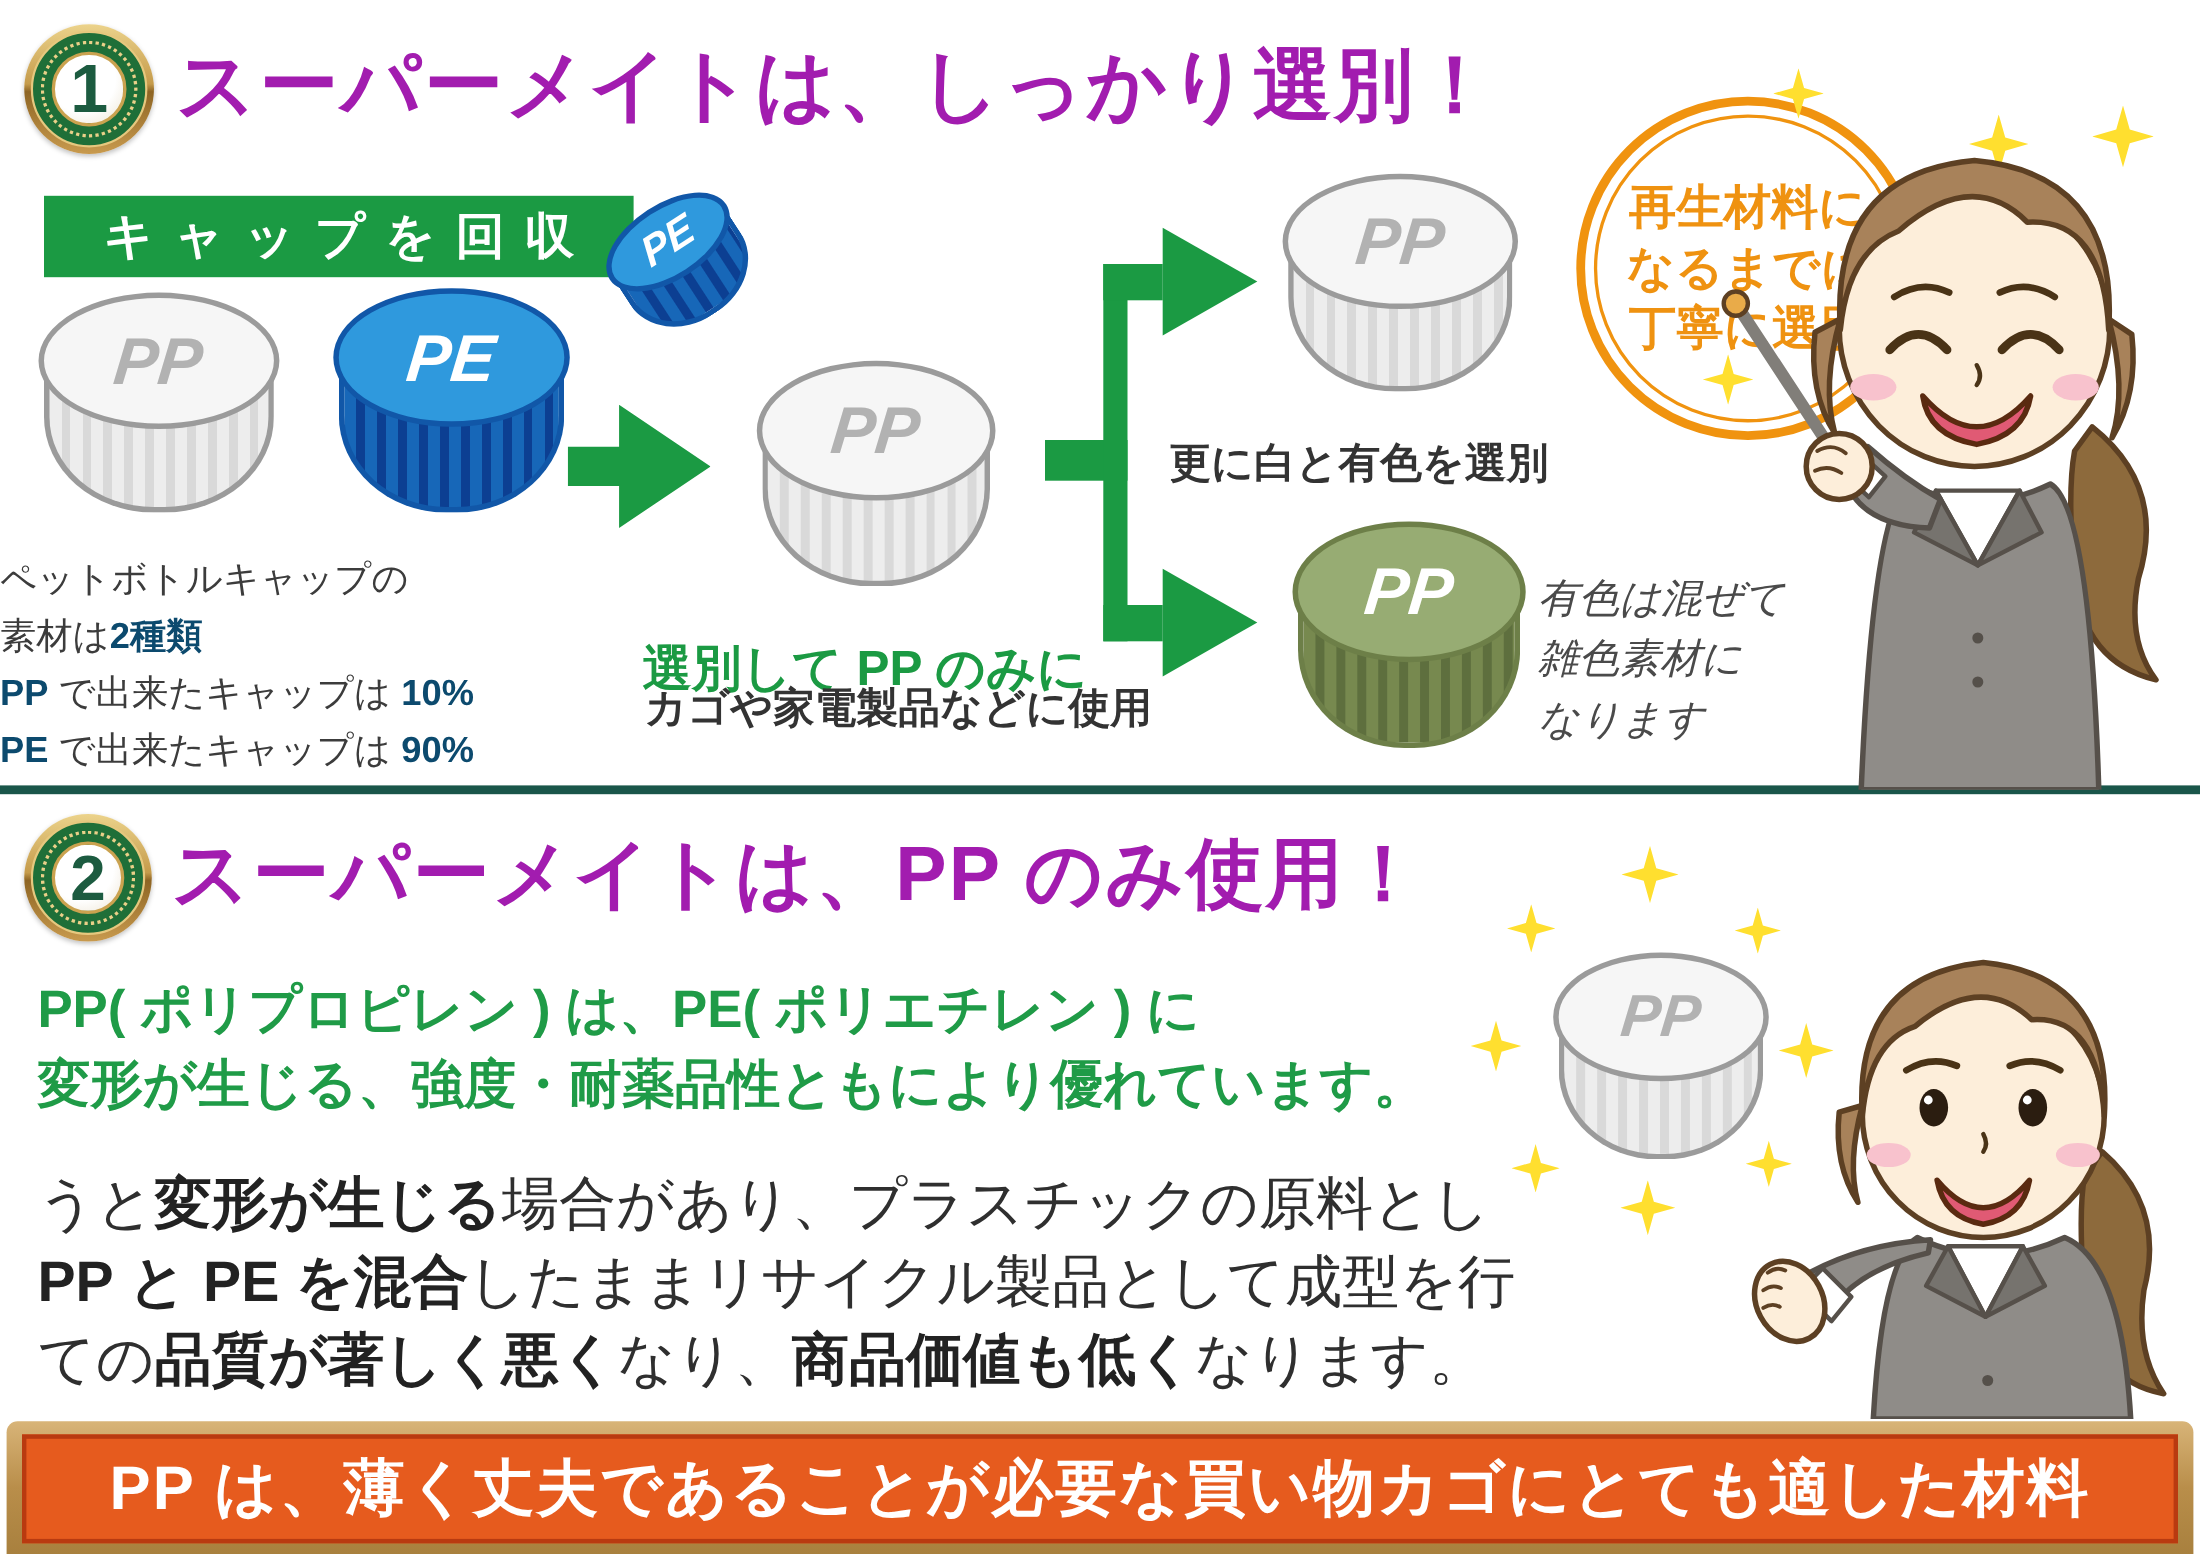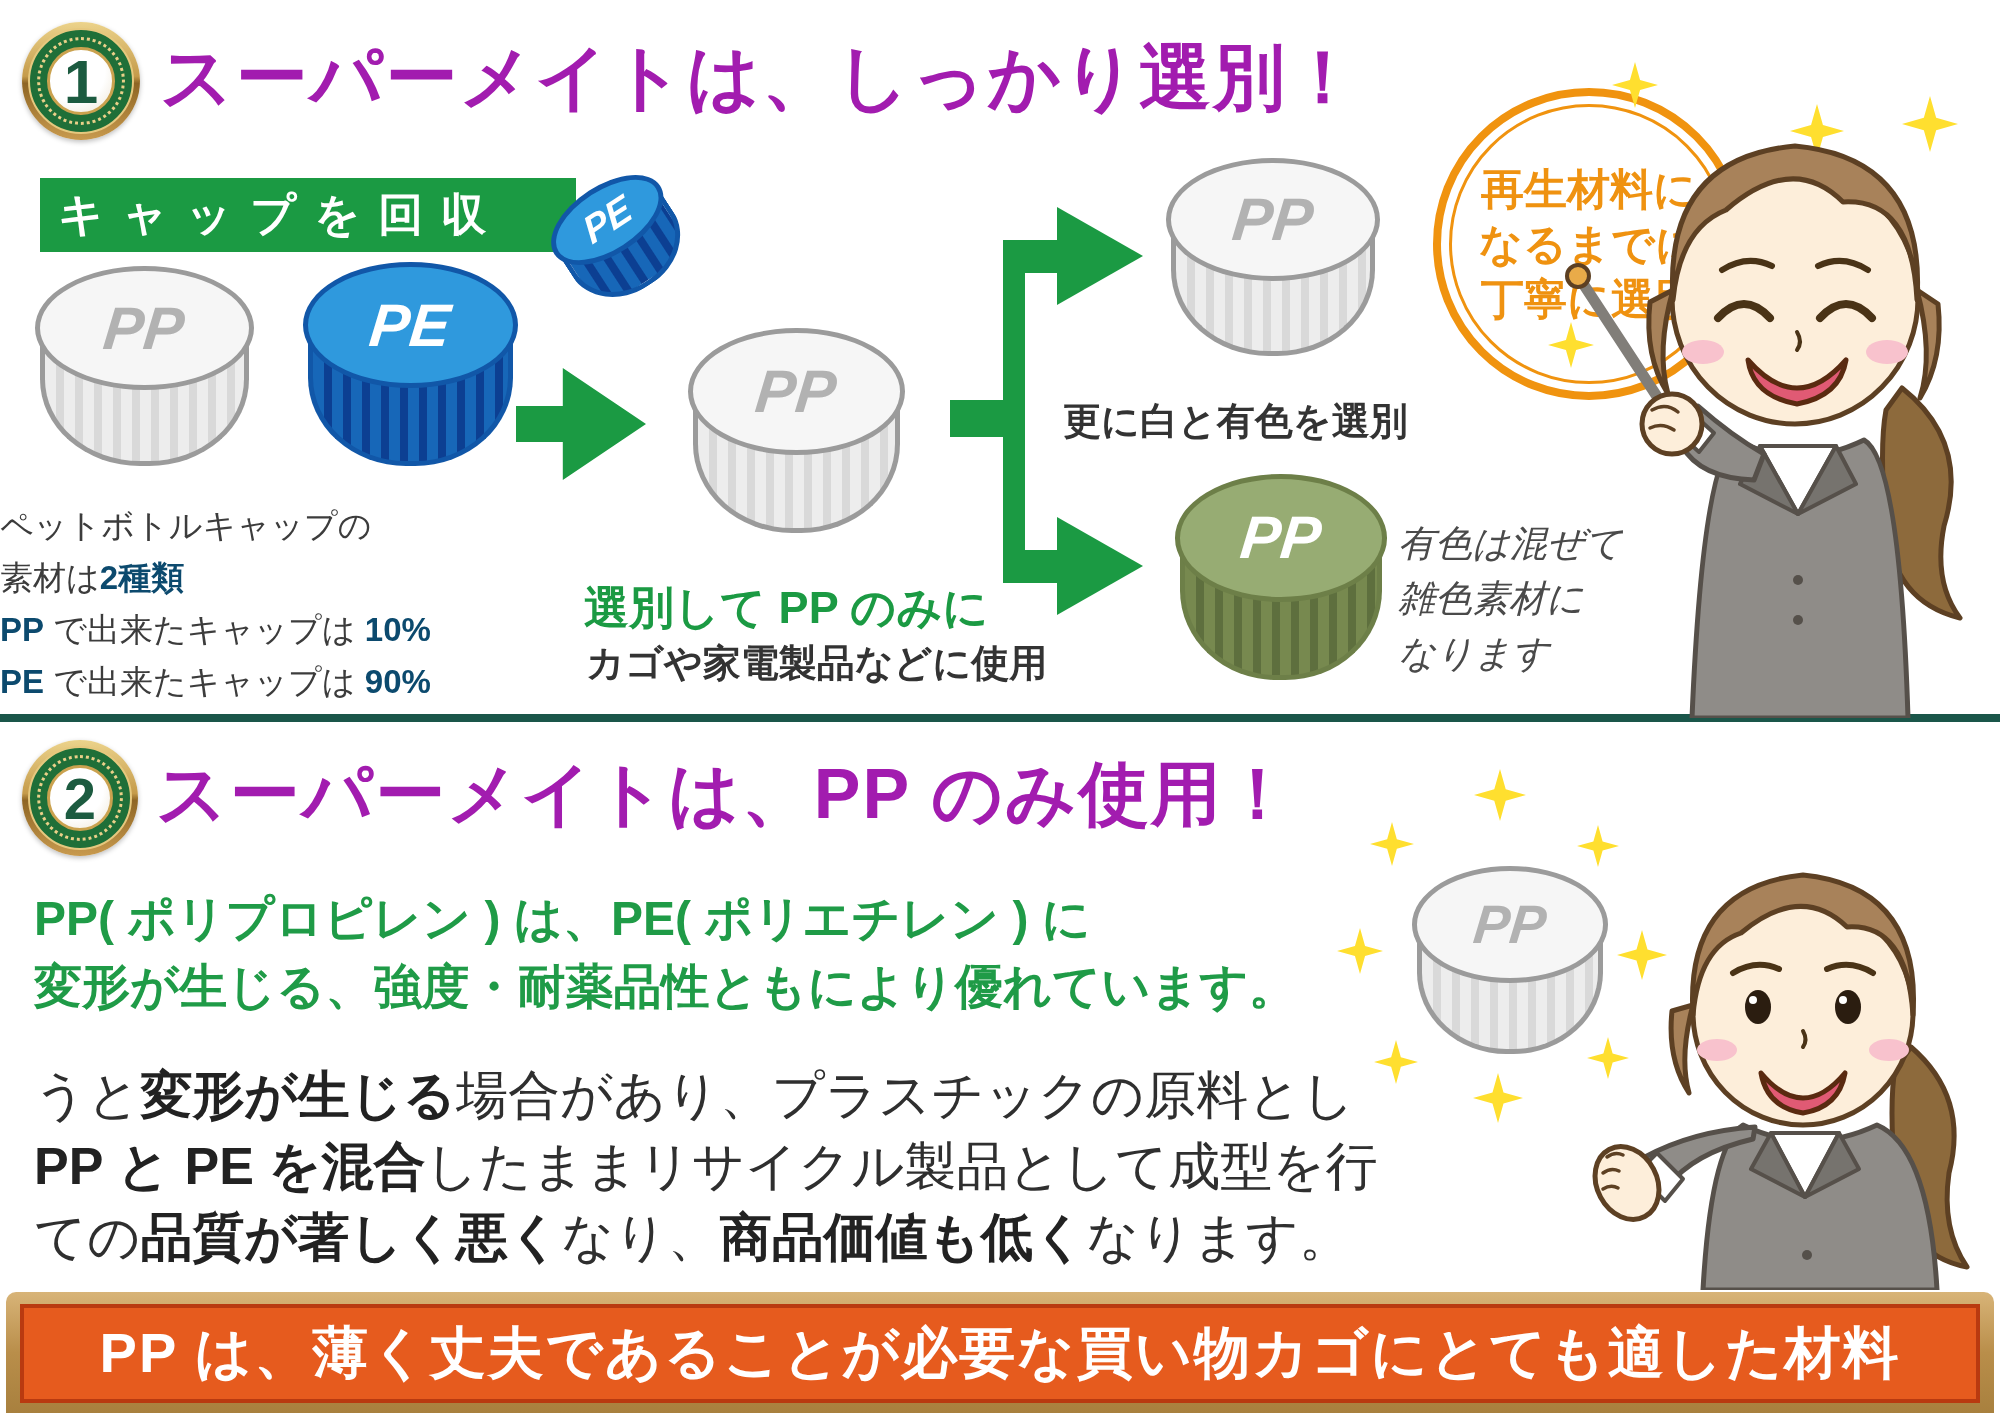"キャップを回収" #collect-bar { justify-content: none -> center }
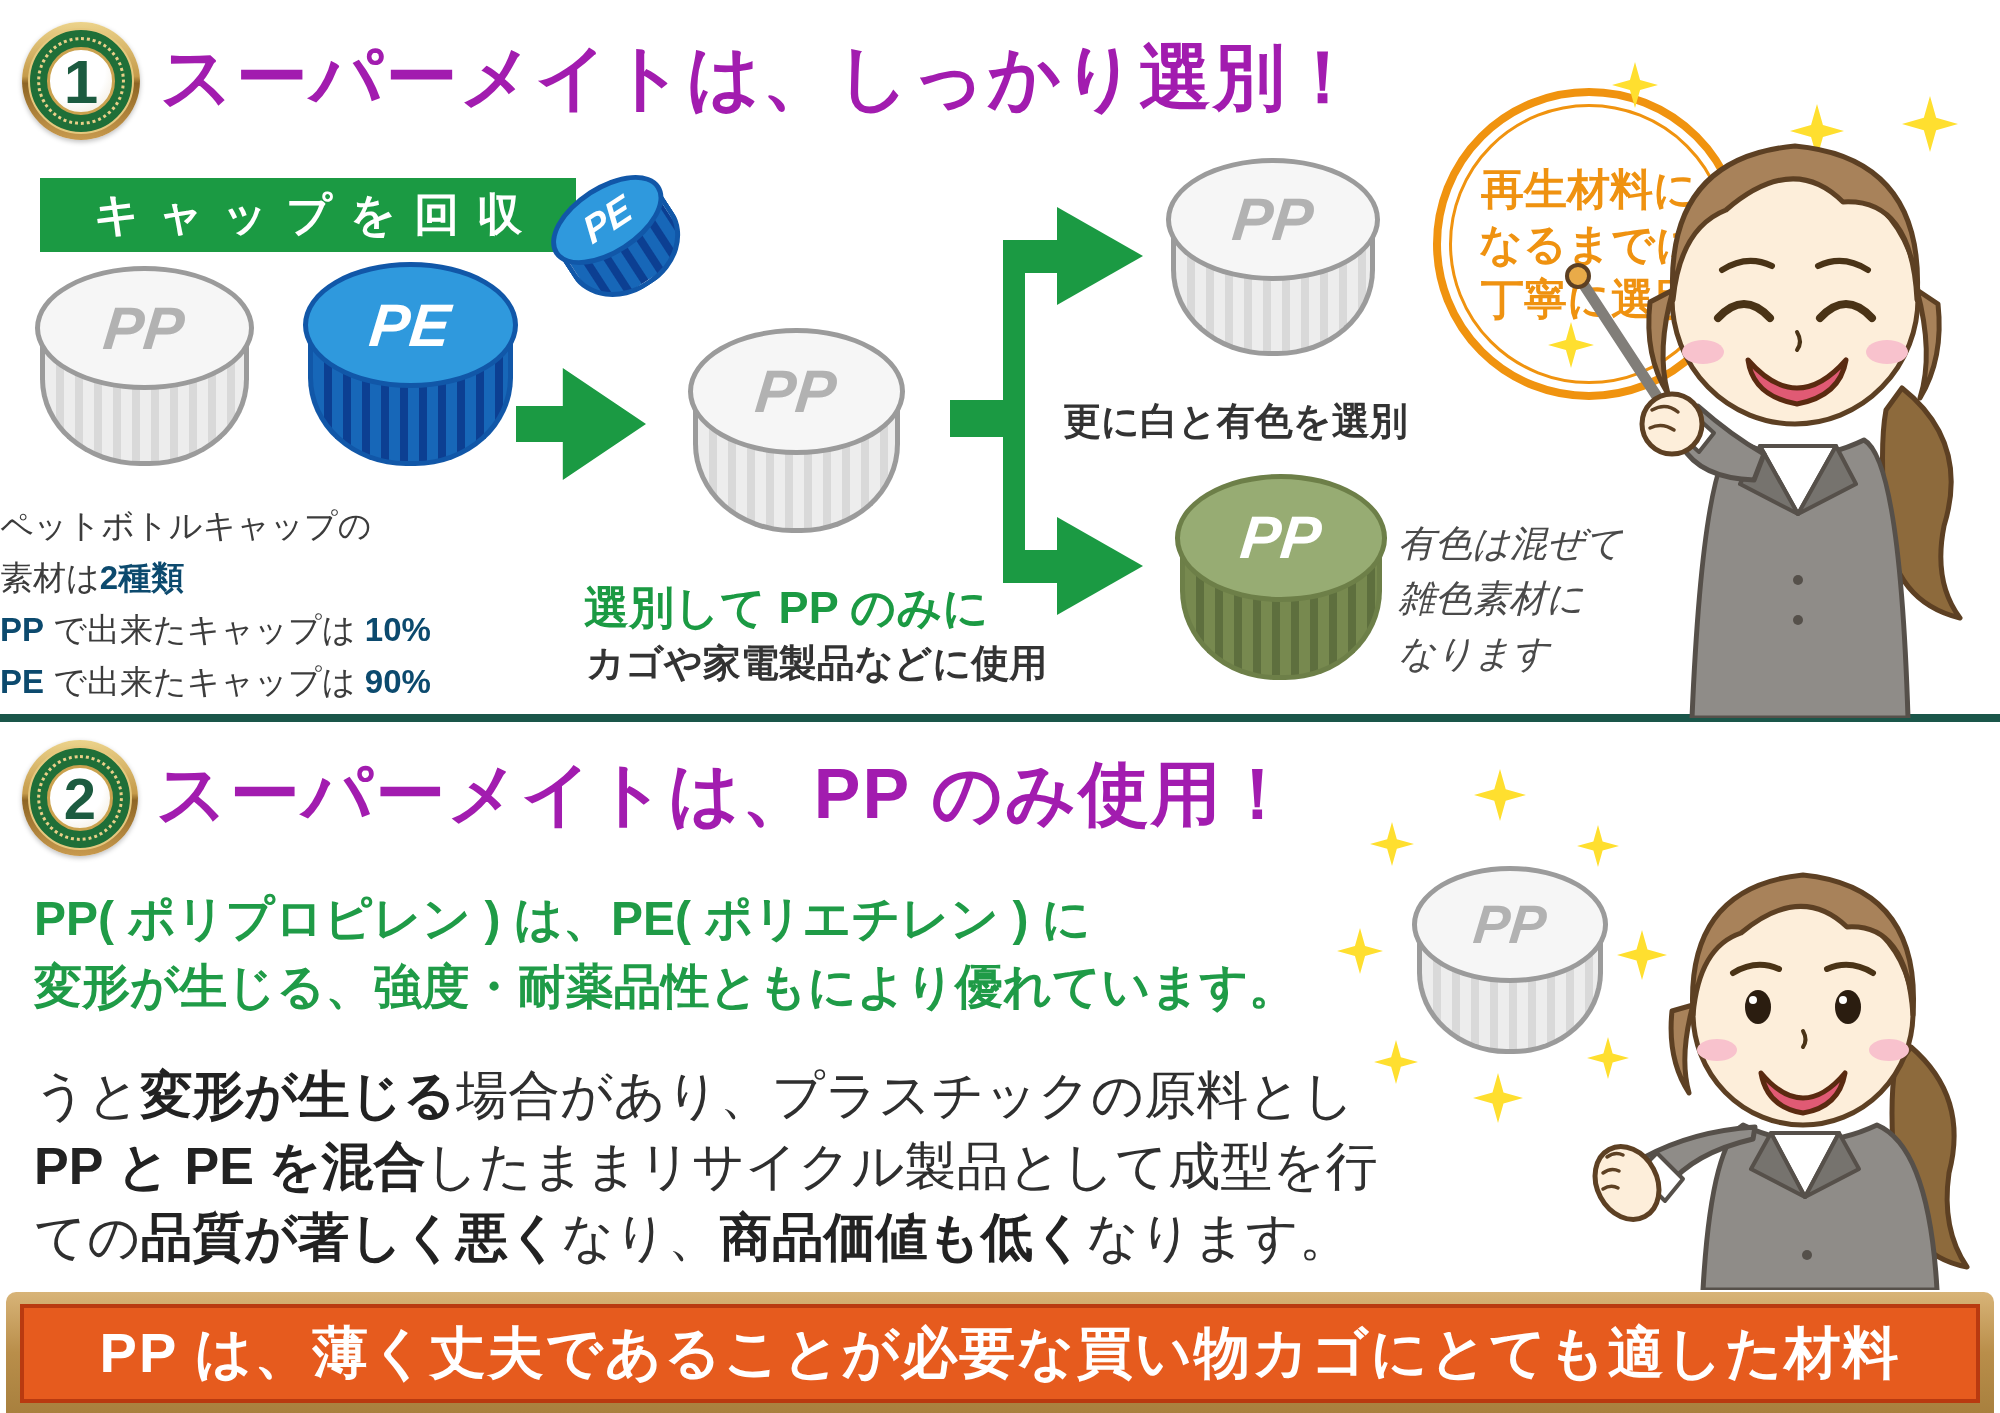"カゴや家電製品などに使用" #sort-black { top: 638px -> 618px }
